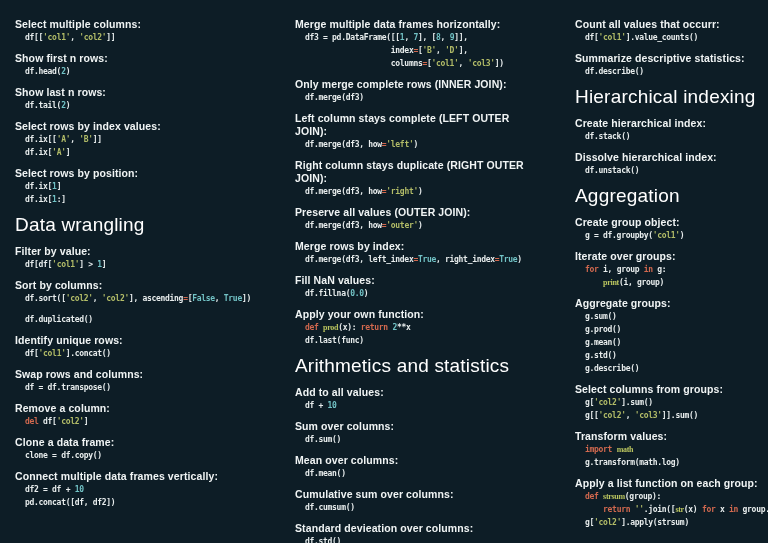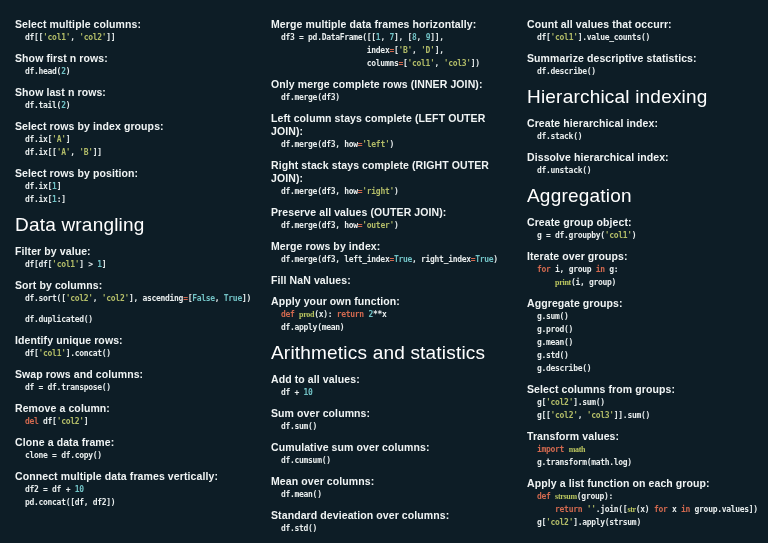"Select multiple columns:" .page { gap: none -> 24px }
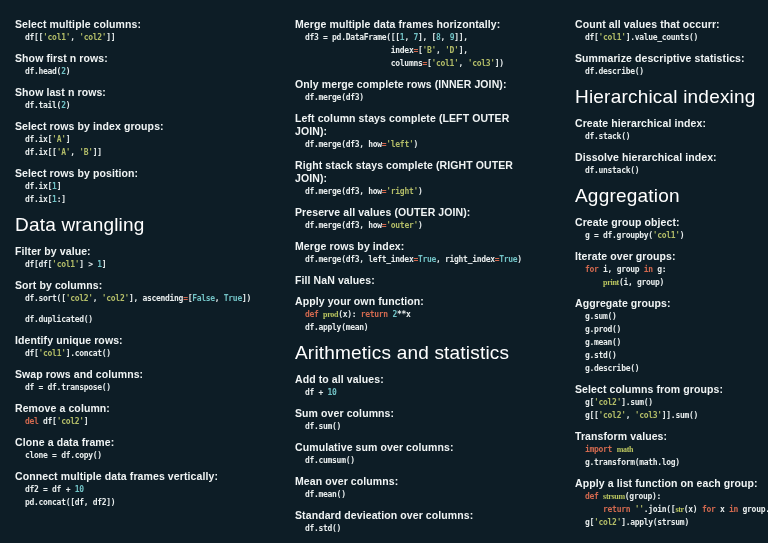"Select rows by index groups:" div.label { text: groups -> values }
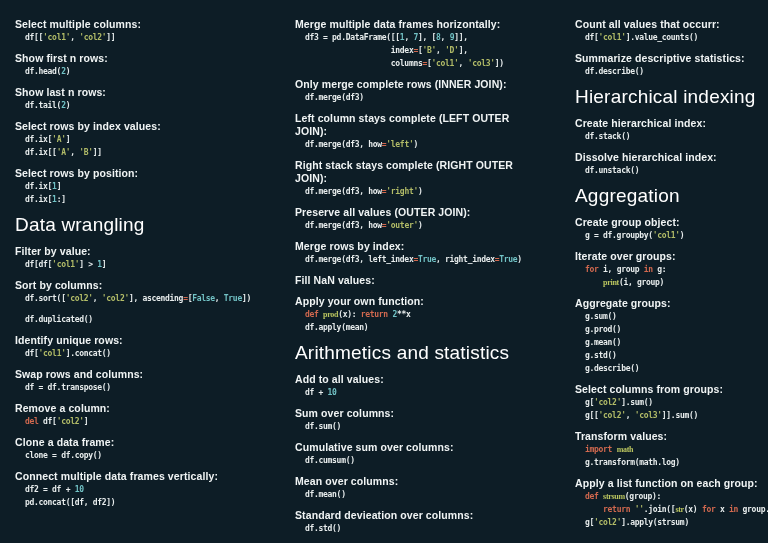"df.ix['A']" div.code { order: before "df.ix[['A', 'B']]" -> after "df.ix[['A', 'B']]" }
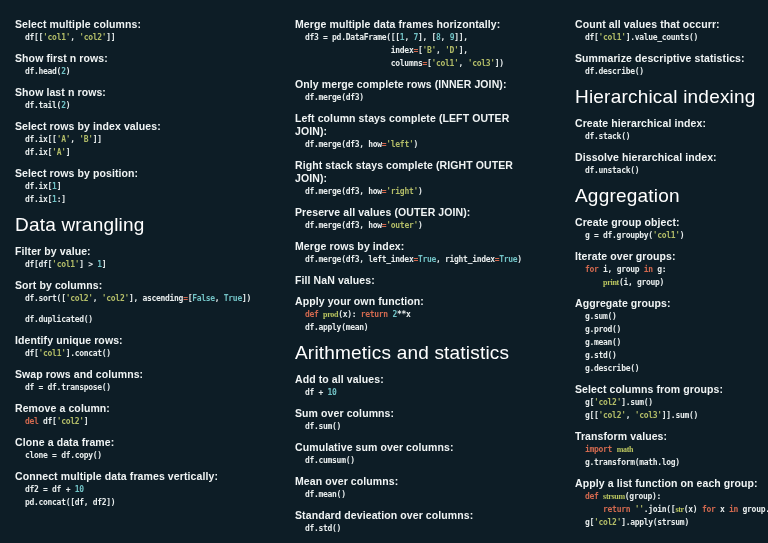"Right stack stays complete (RIGHT" div.label { text: stack stays complete -> column stays duplicate }
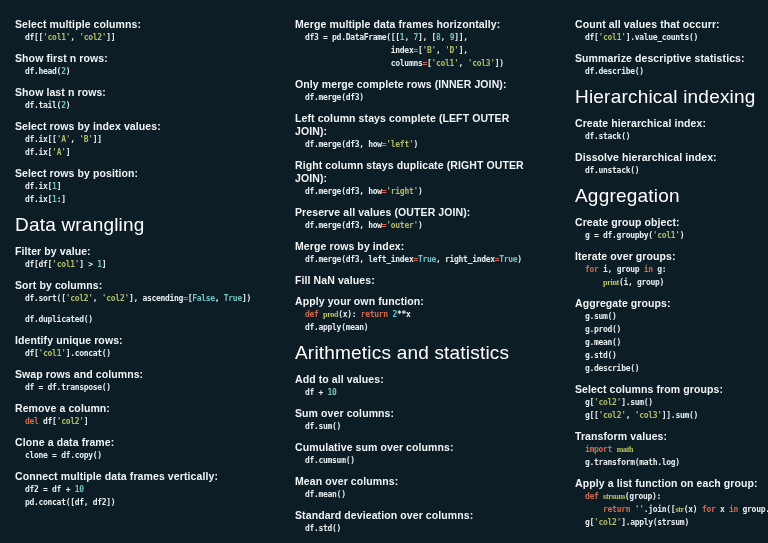"df.fillna(0.0)" div.code { html: none -> <div><span>df.fillna(</span><span>0.0</span><span>)</span></div> }
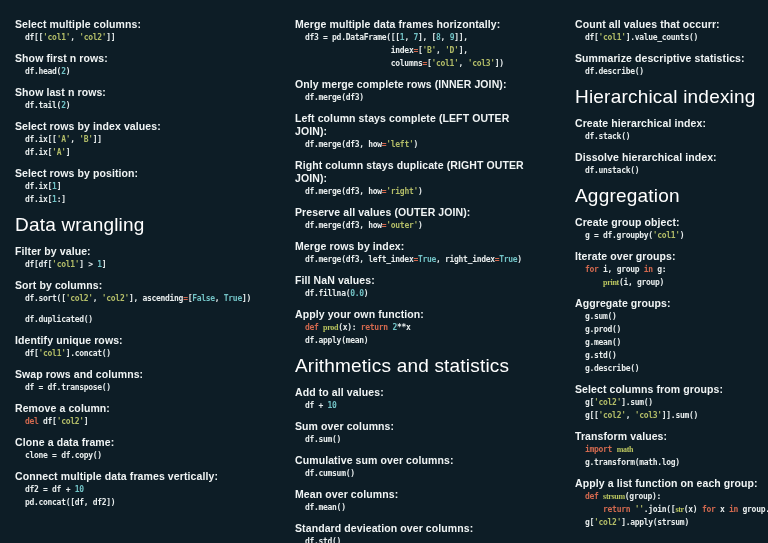"df.apply(mean)" span.tok-p { text: df.apply(mean -> df.last(func }
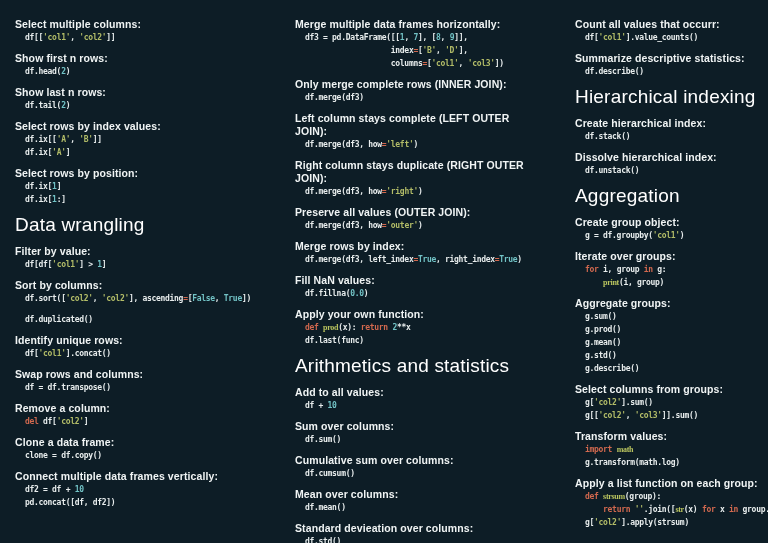"Cumulative sum over columns:" div.item { order: before "Mean over columns:" -> after "Mean over columns:" }
